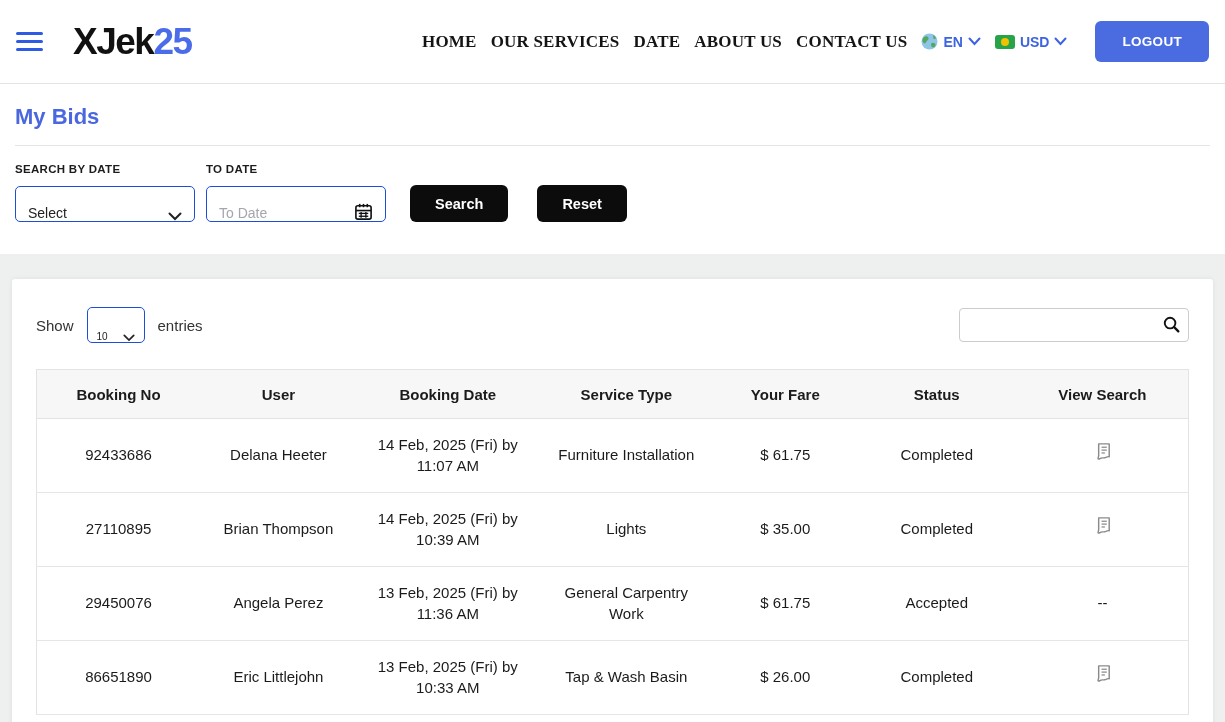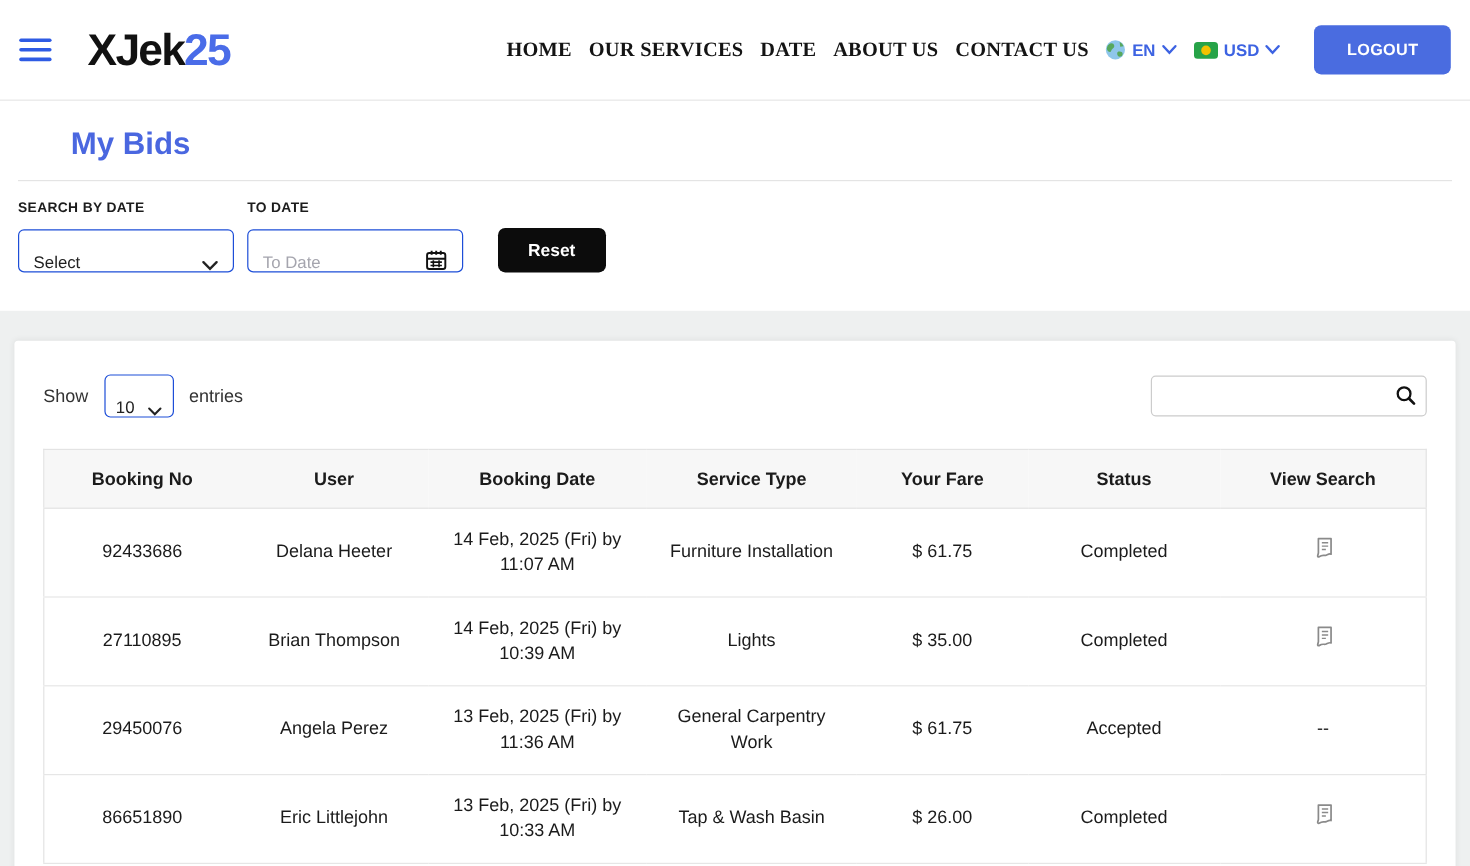"My Bids" .page-title { font-size: 26px -> 22px; margin-left: 44px -> none }
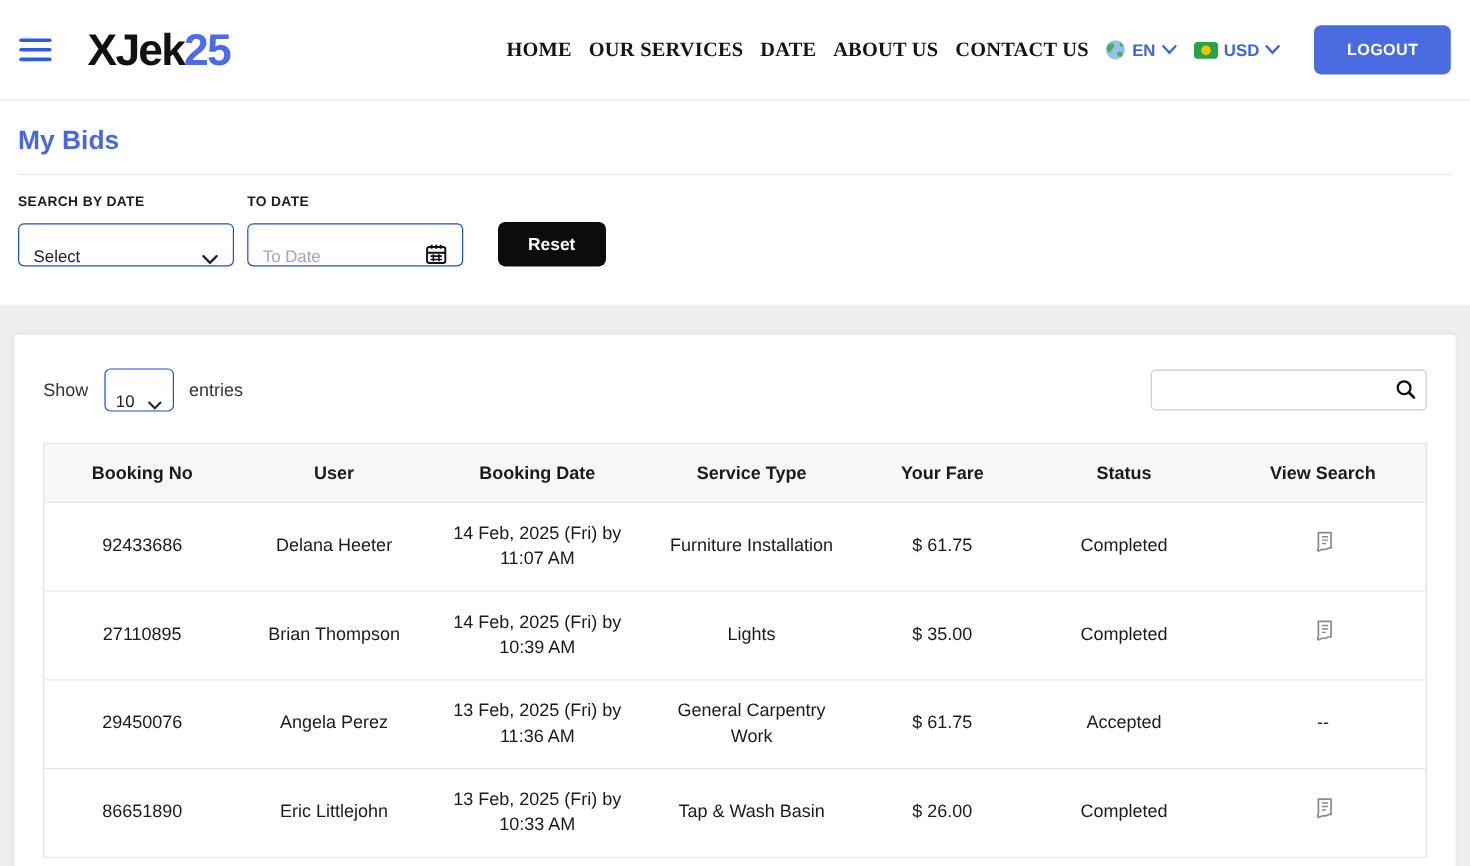"Search" button.btn-dark { html: none -> <button>Search</button> }
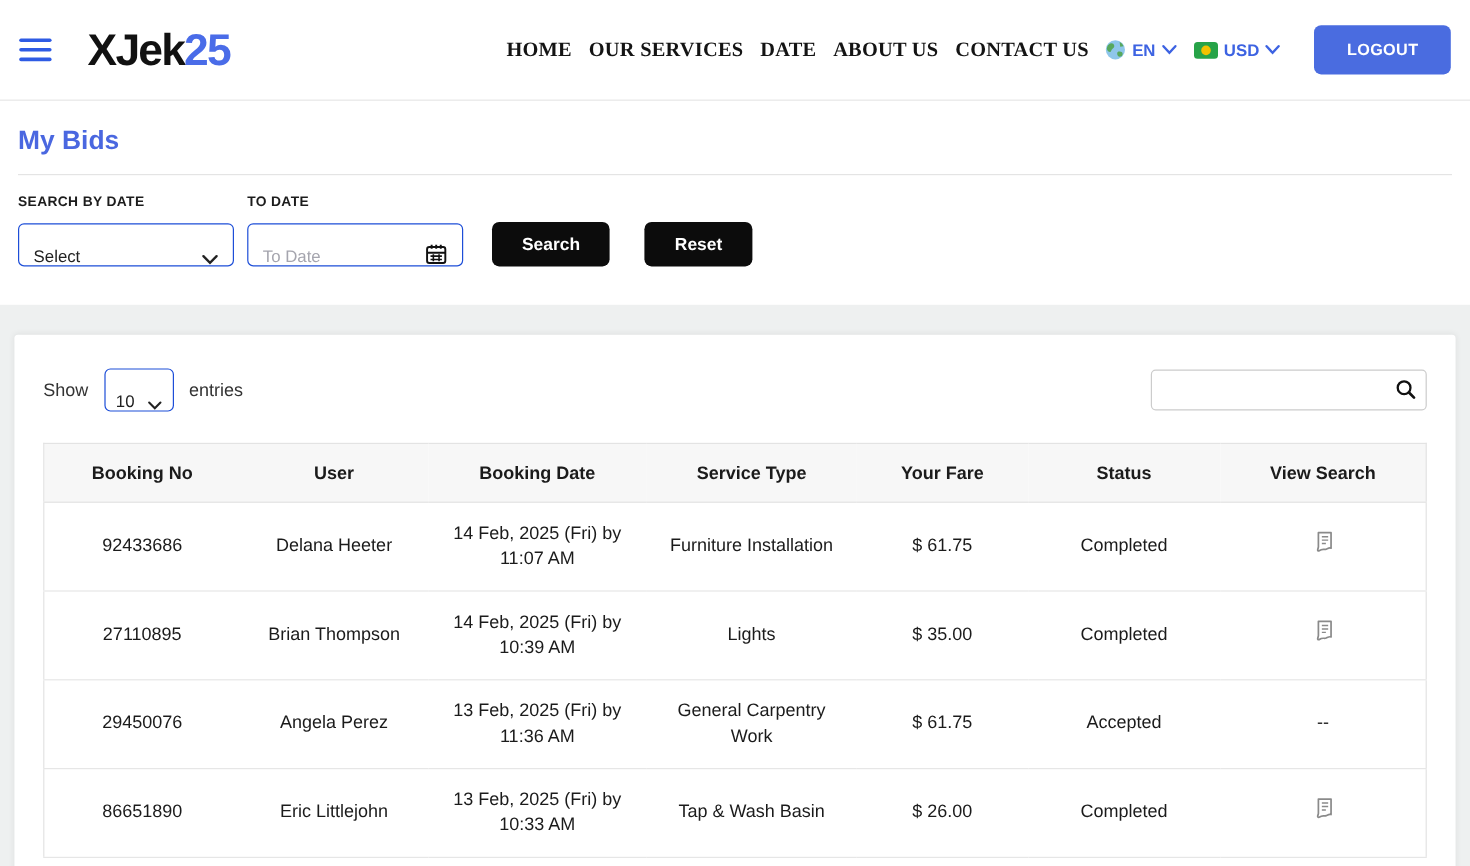"10" .page-size { font-size: 14px -> 10px }
